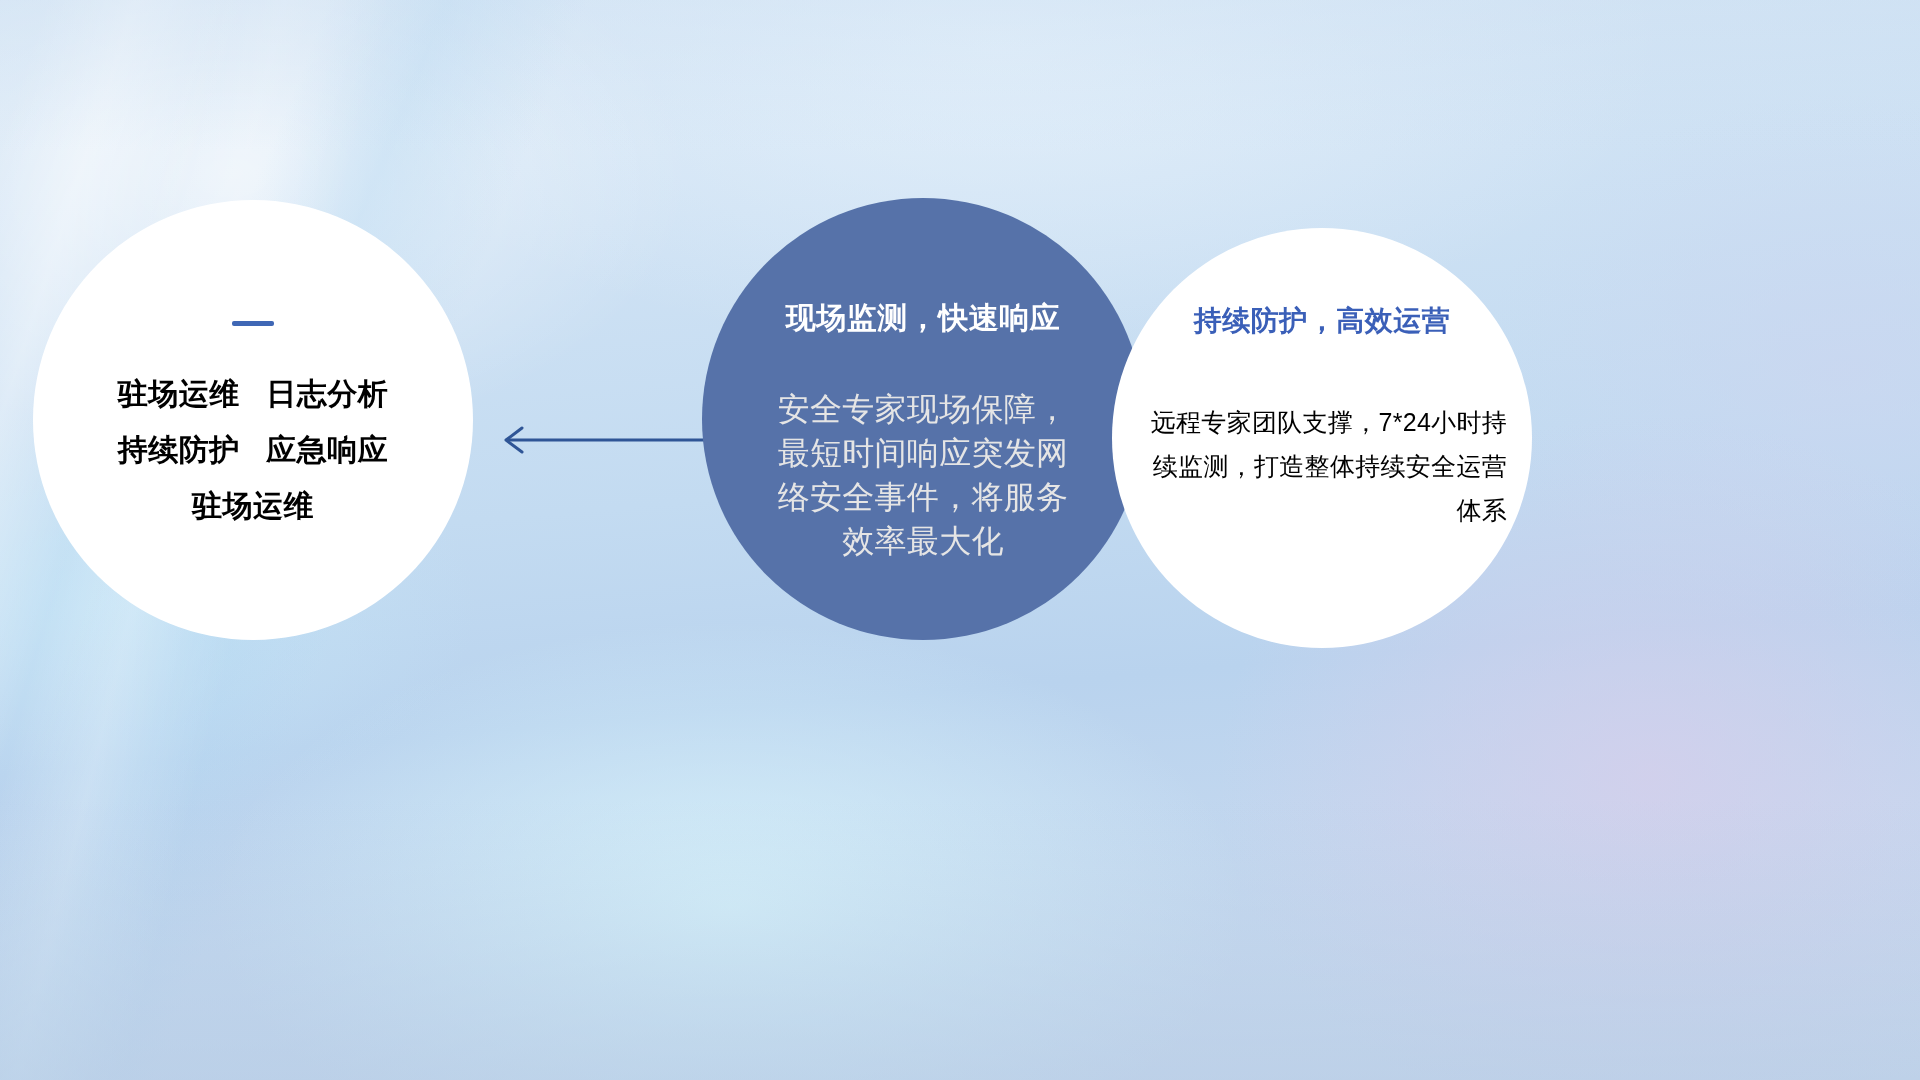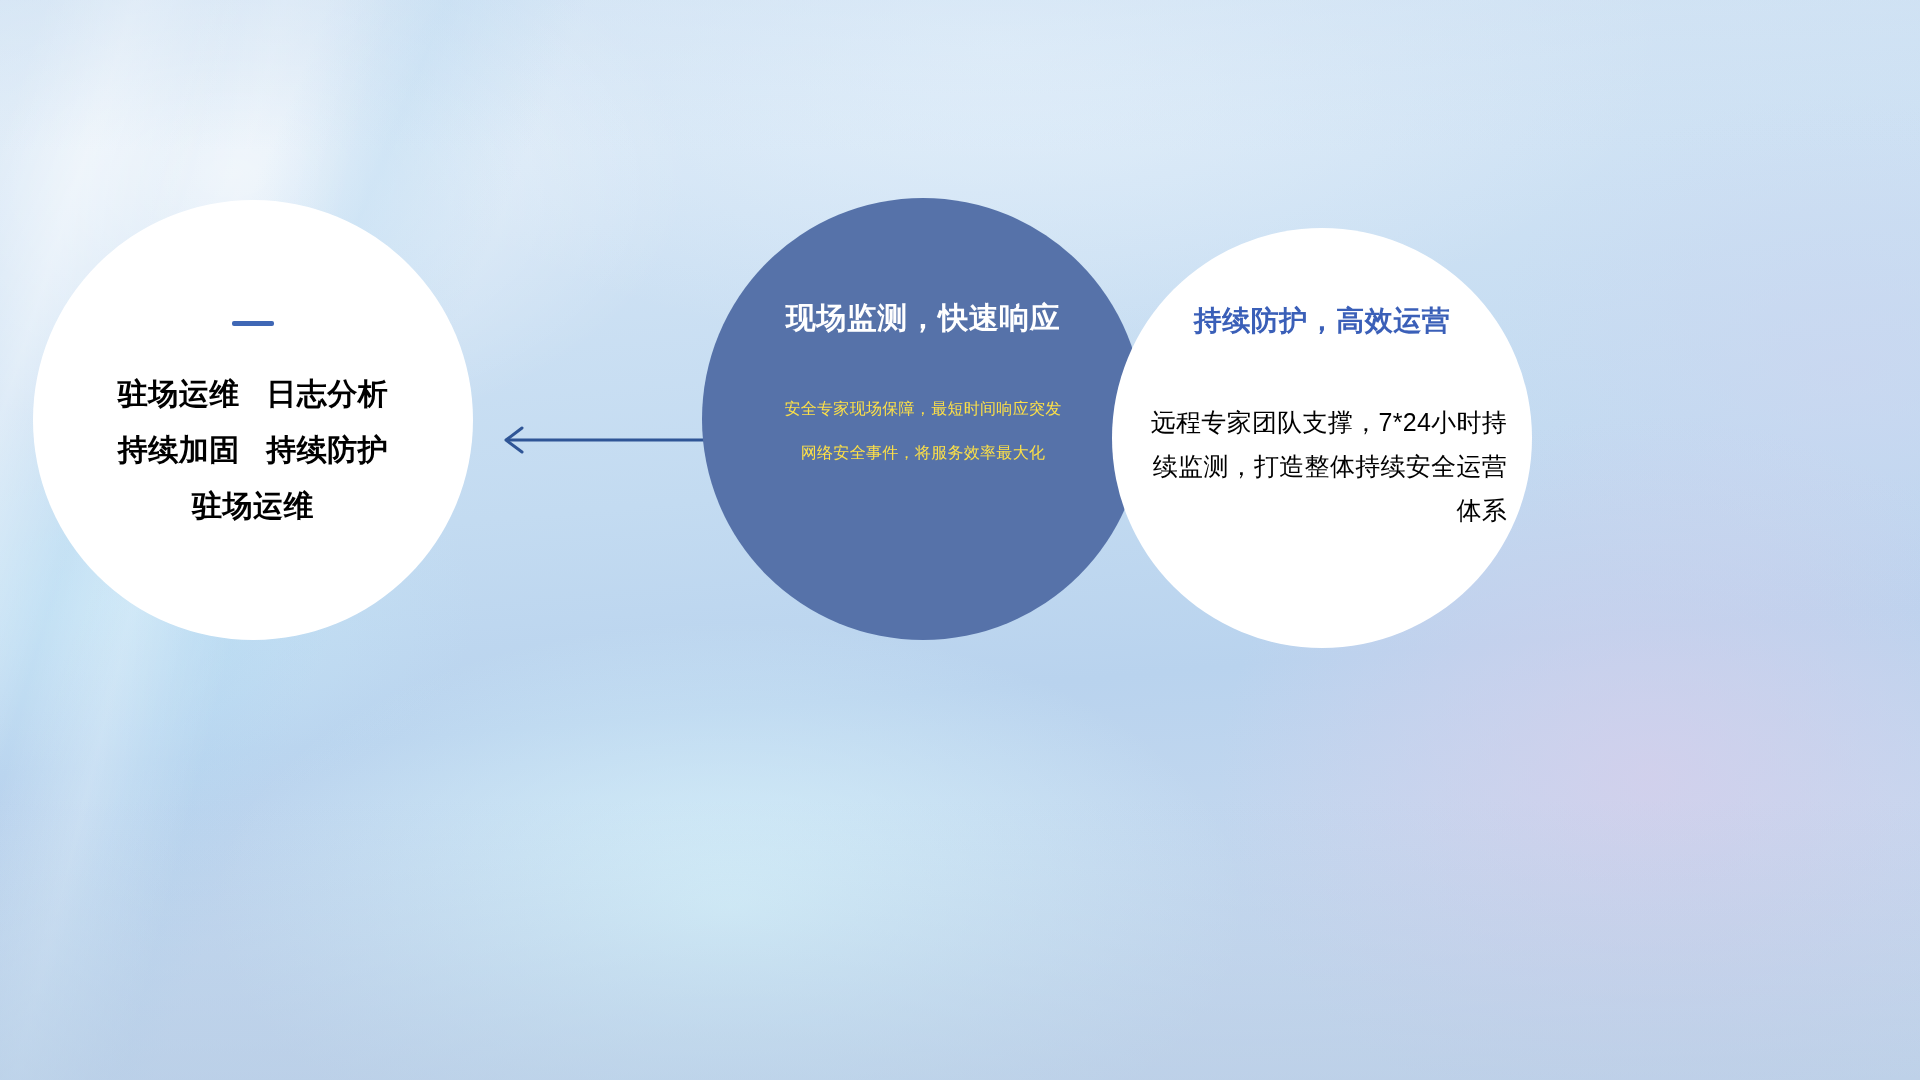"安全专家现场保障，最短时间响应突发网络安全事件，将服务效率最大化" #mid-body { color: #fde047 -> #e5e5e5; font-size: 16px -> 32px }
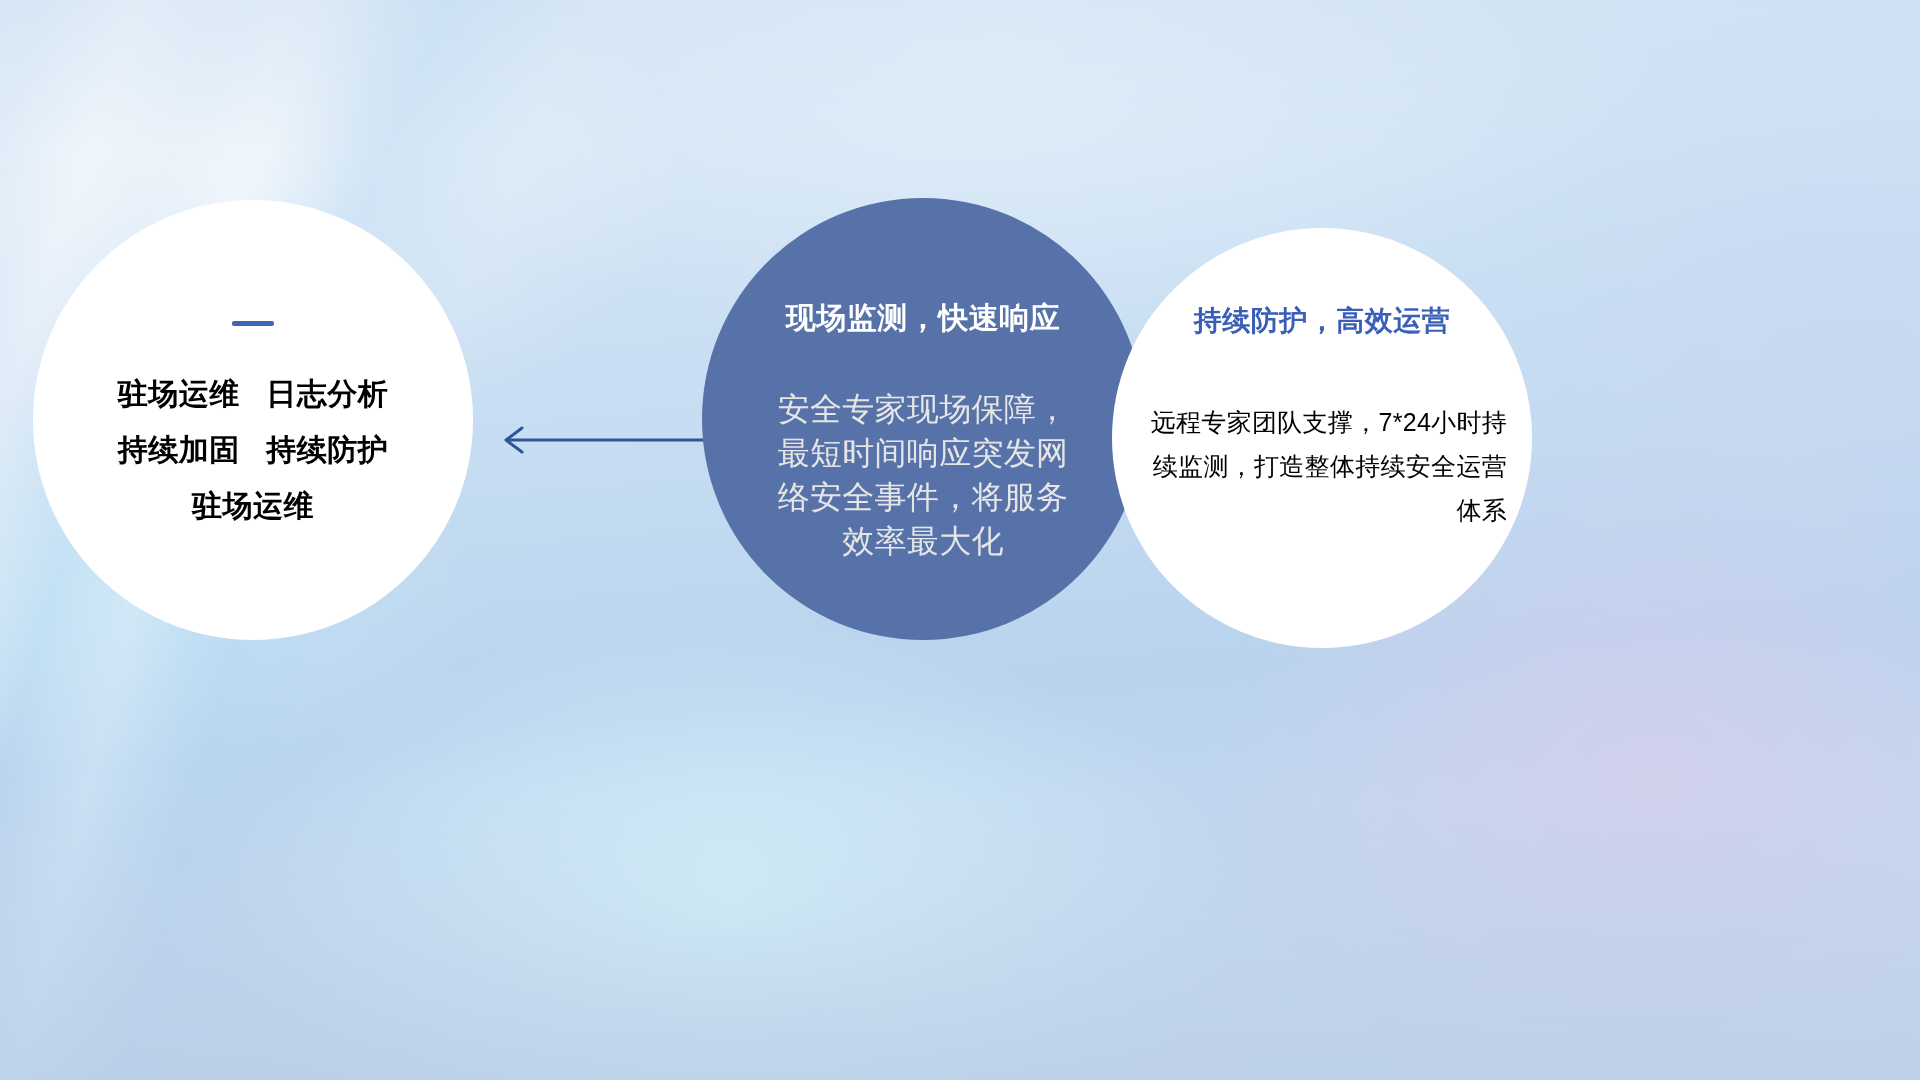"持续加固 持续防护" div.left-line { text: 加固   持续防护 -> 防护   应急响应 }
